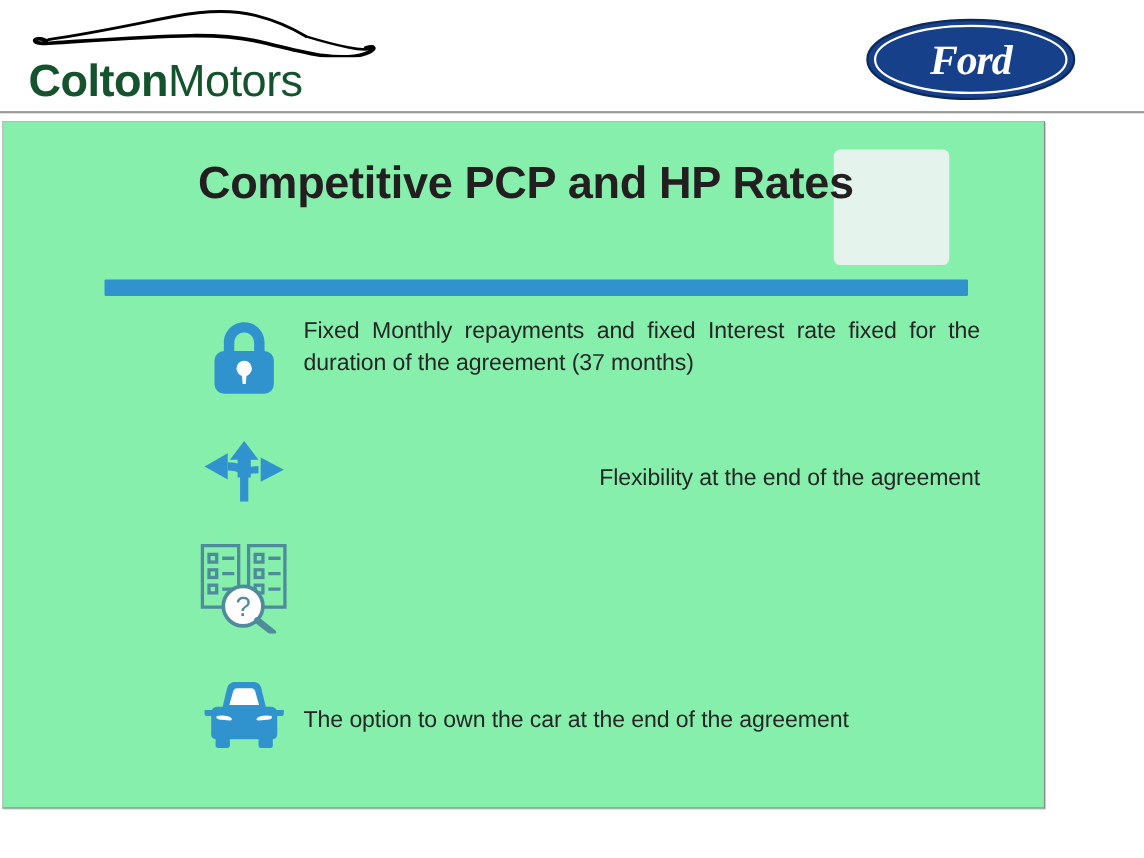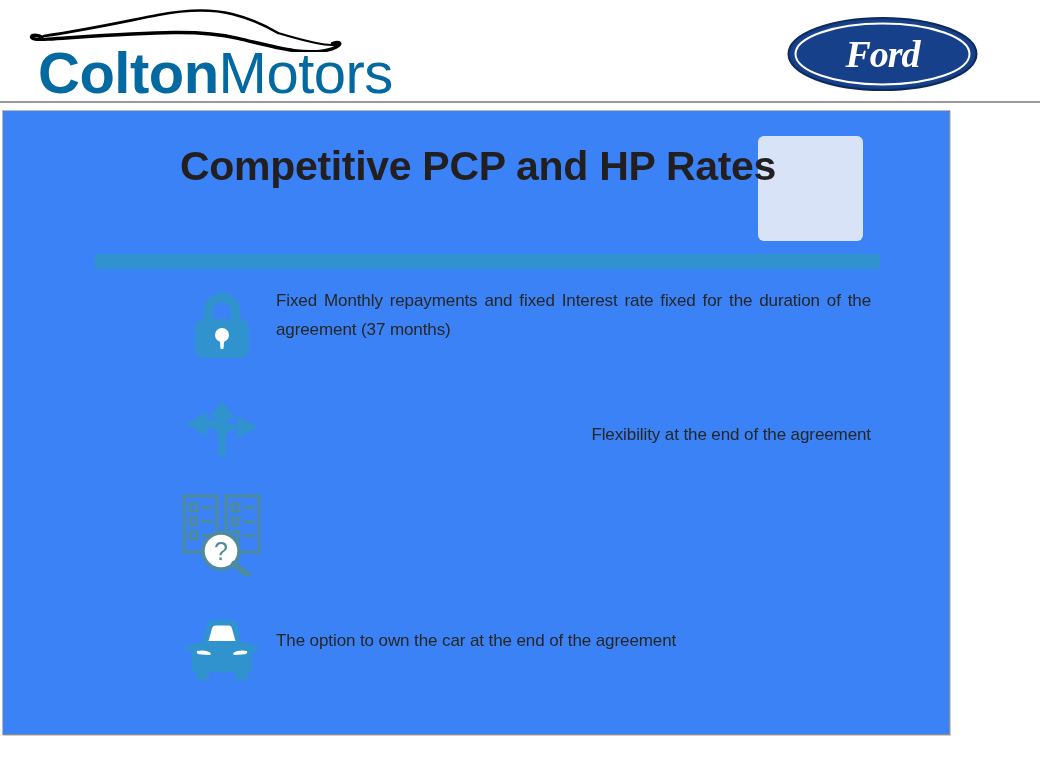"ColtonMotors" #brand-wordmark { color: #0369a1 -> #14532d; font-size: 58px -> 41px; left: 12px -> 0 }
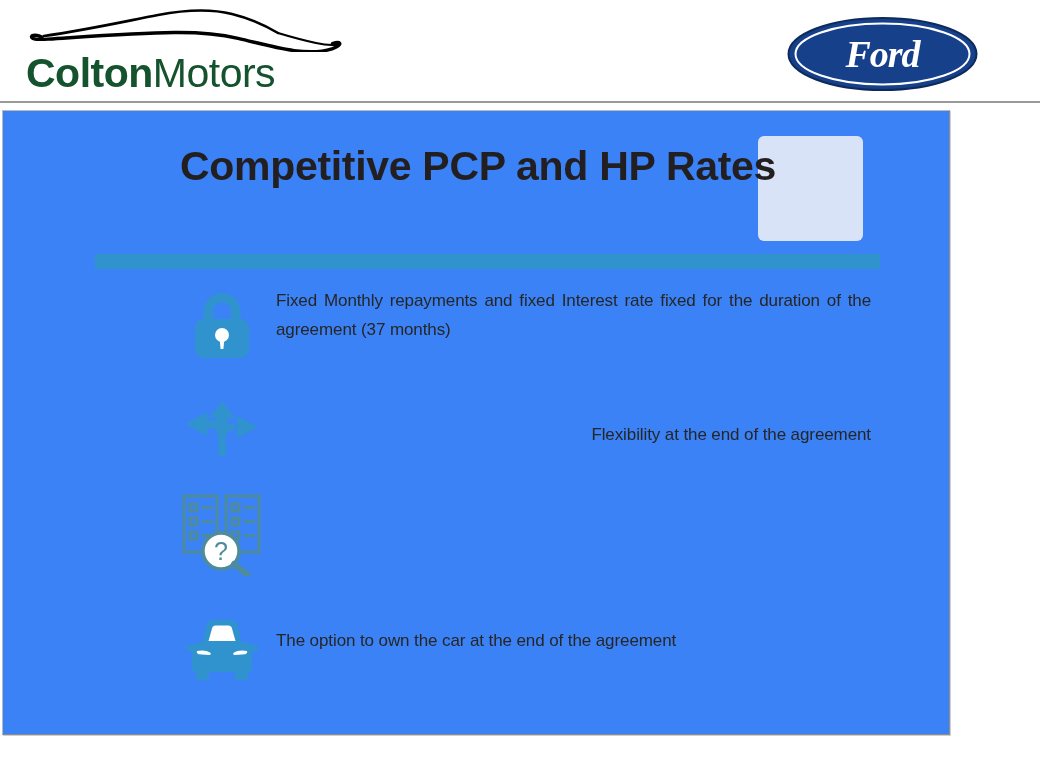"Competitive PCP and HP Rates" #content-card { background: #3b82f6 -> #86efac }
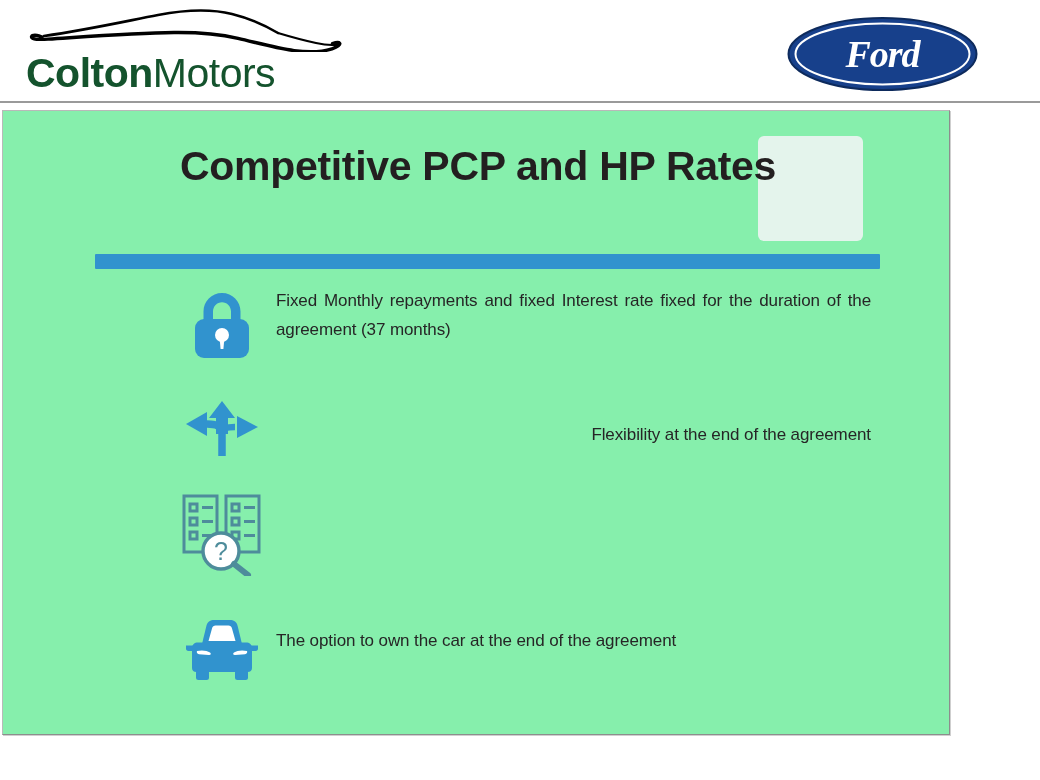"Fixed Monthly repayments and fixed" .feature-text { font-size: 17px -> 21px; padding-right: 80px -> 60px }
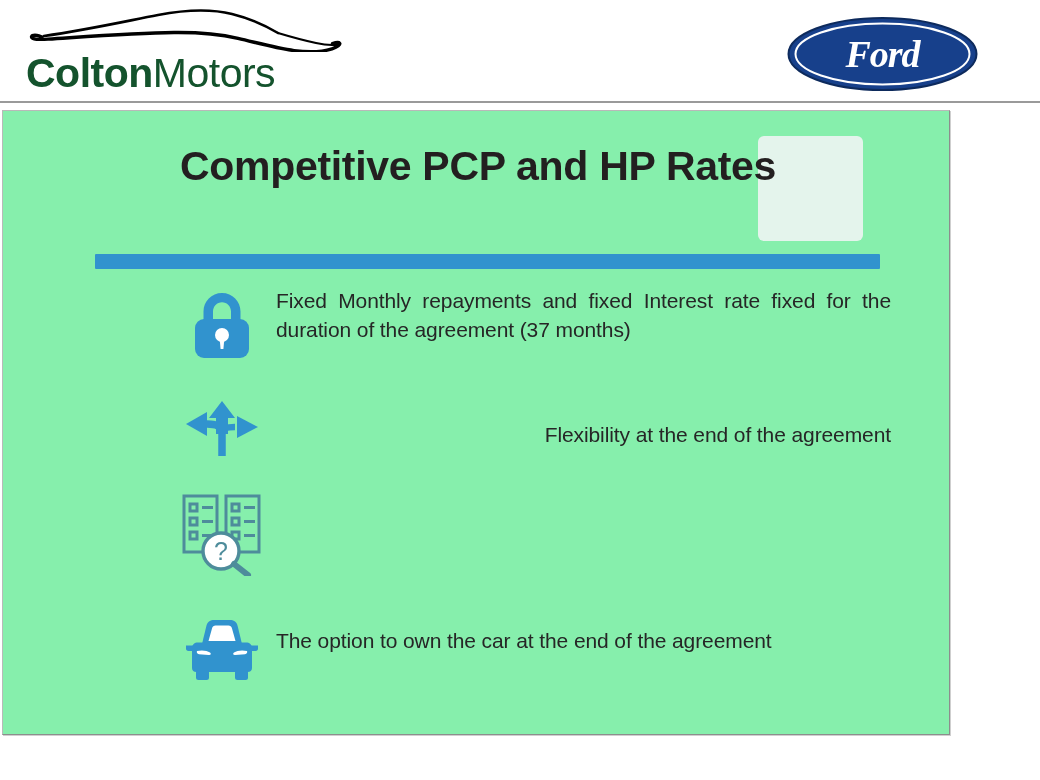"The option to own the" #feature-row-3 { align-items: none -> center }
